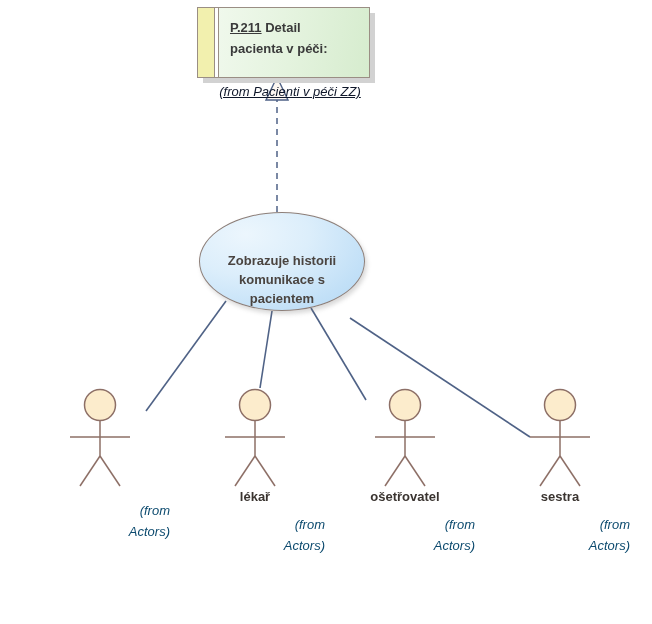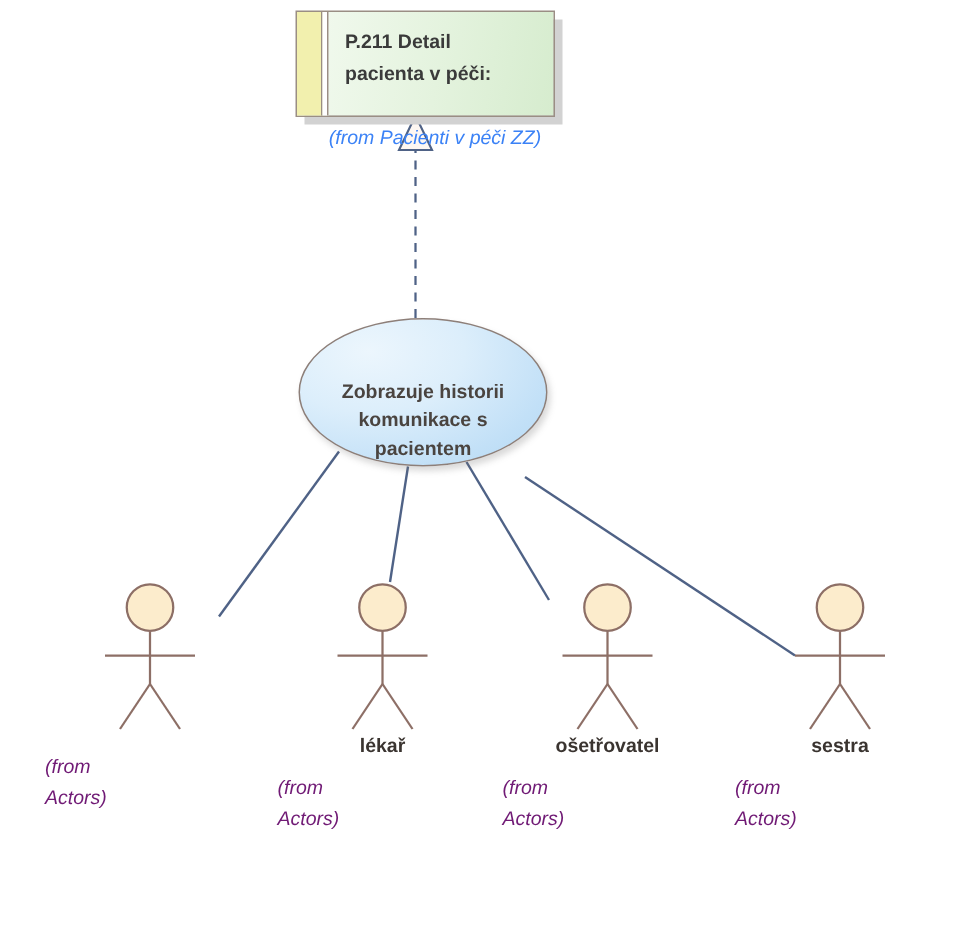"P.211" .pkg-title .pkg-code { text-decoration: none -> underline }
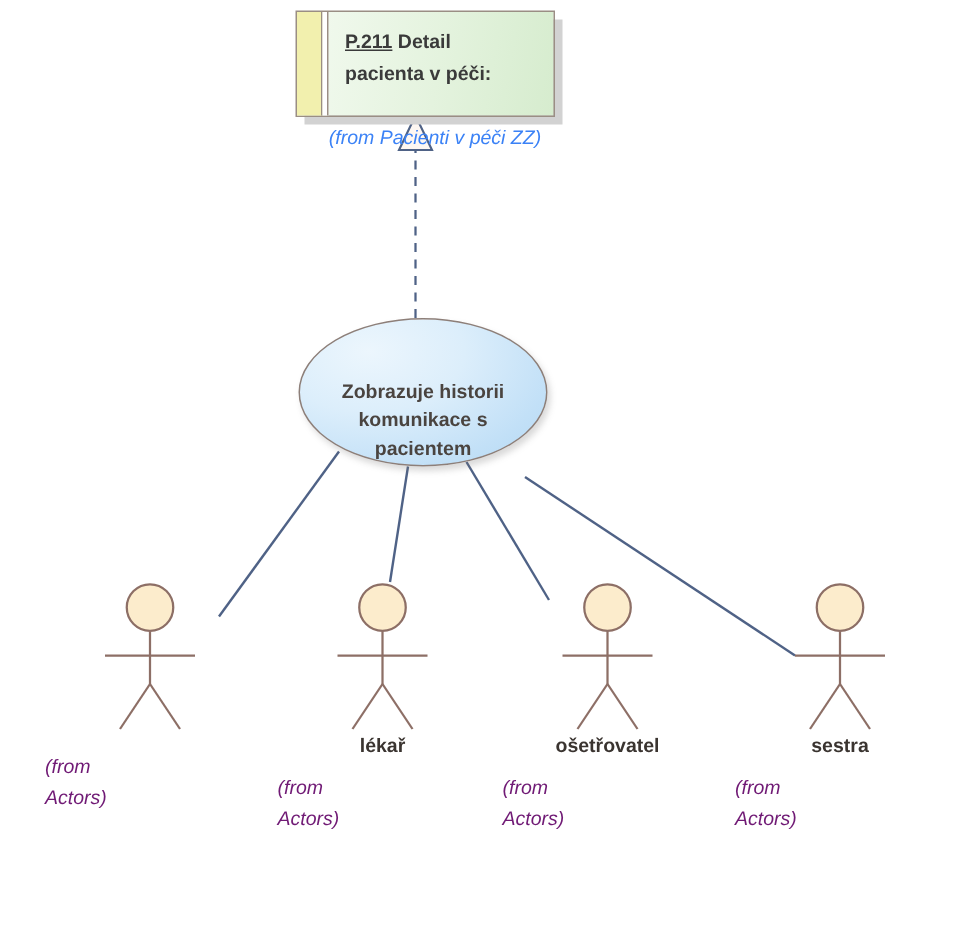"(from Pacienti v péči ZZ)" .pkg-from { color: #3b82f6 -> #0f172a; text-decoration: none -> underline }
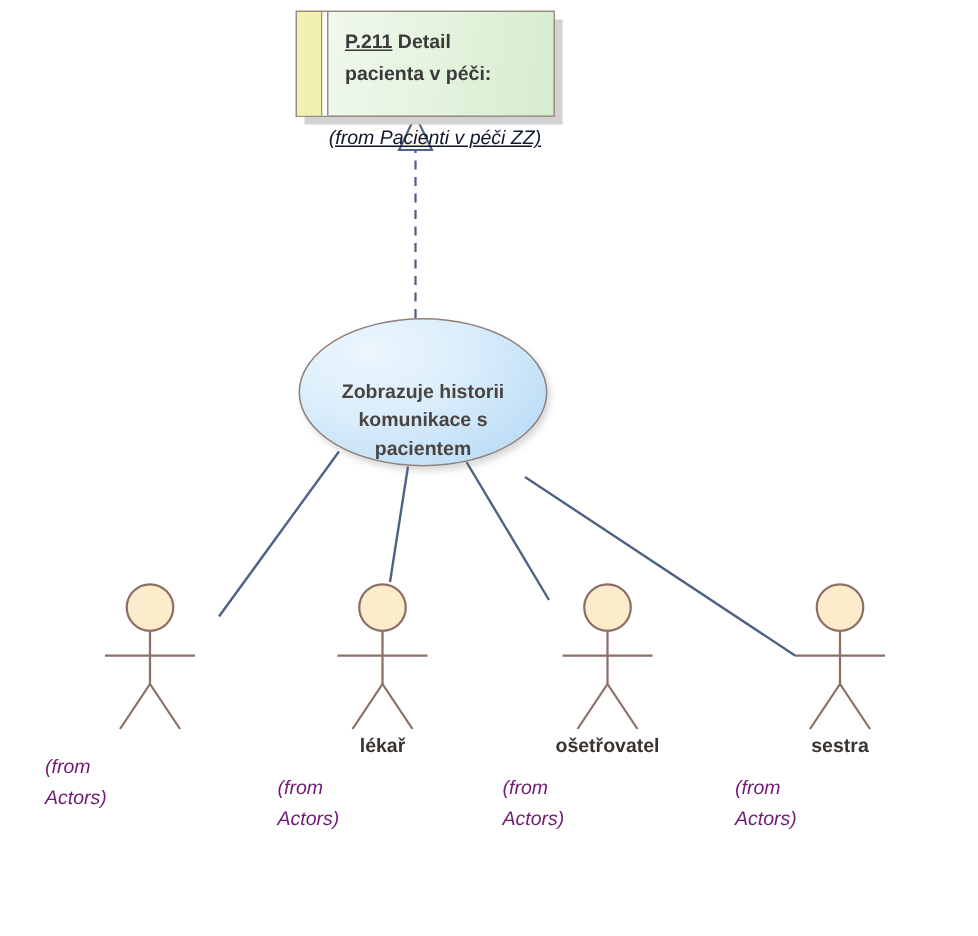"(from" .actor-from { color: #701a75 -> #0c4a6e; text-align: left -> right }
